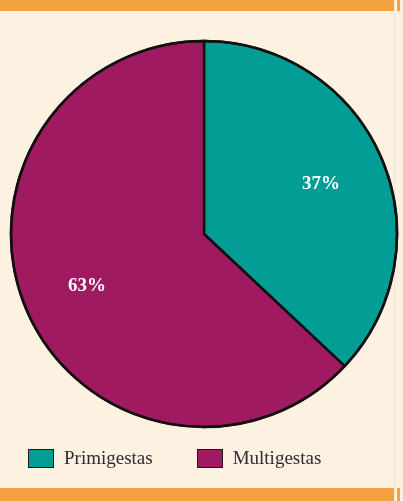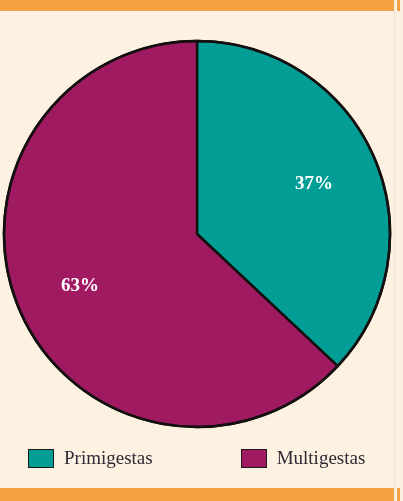"37%" .chart-area { left: 0 -> 7px }
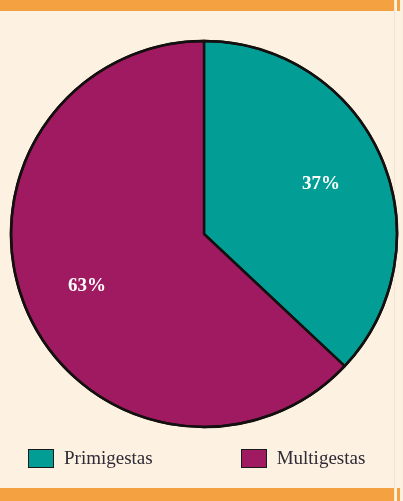"Multigestas" .legend-entry.second { margin-left: 88px -> 44px }
